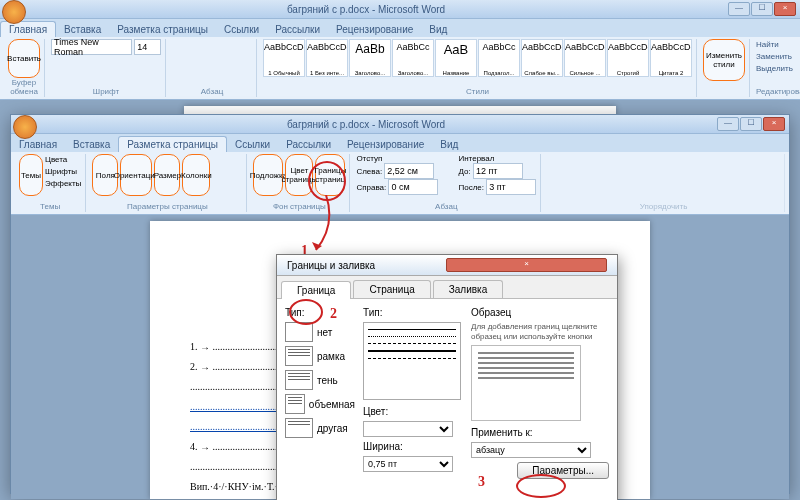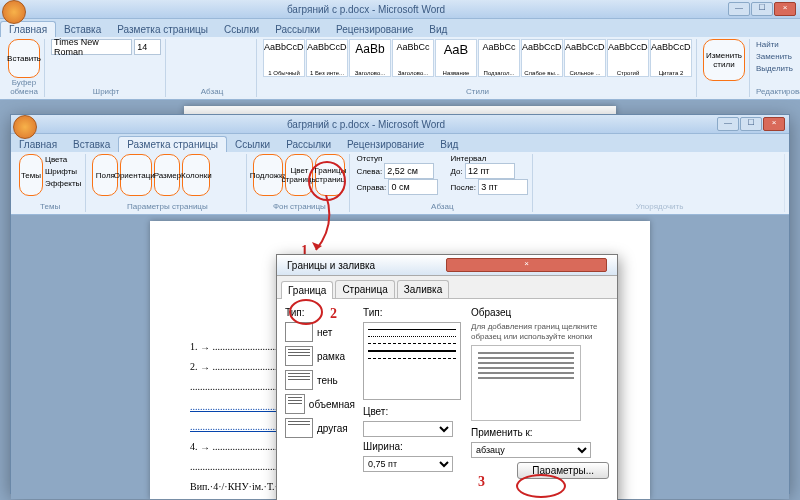"Отступ" div { gap: 12px -> 20px }
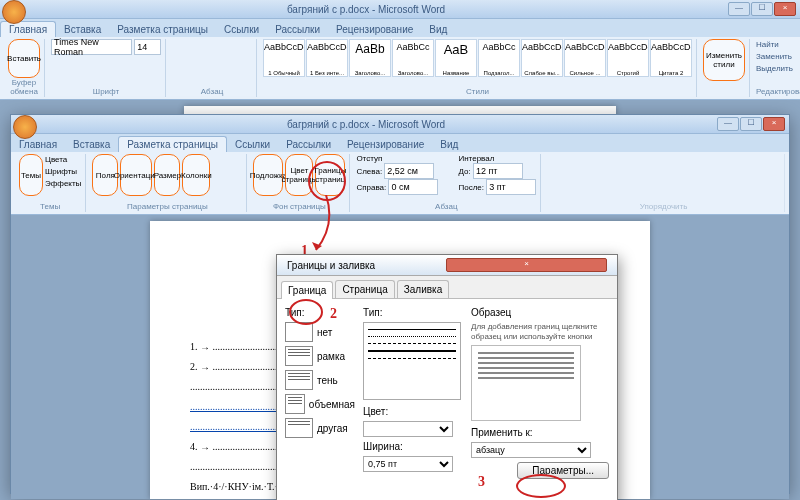"Граница" .dlg-tab { padding: 3px 6px -> 3px 15px }
